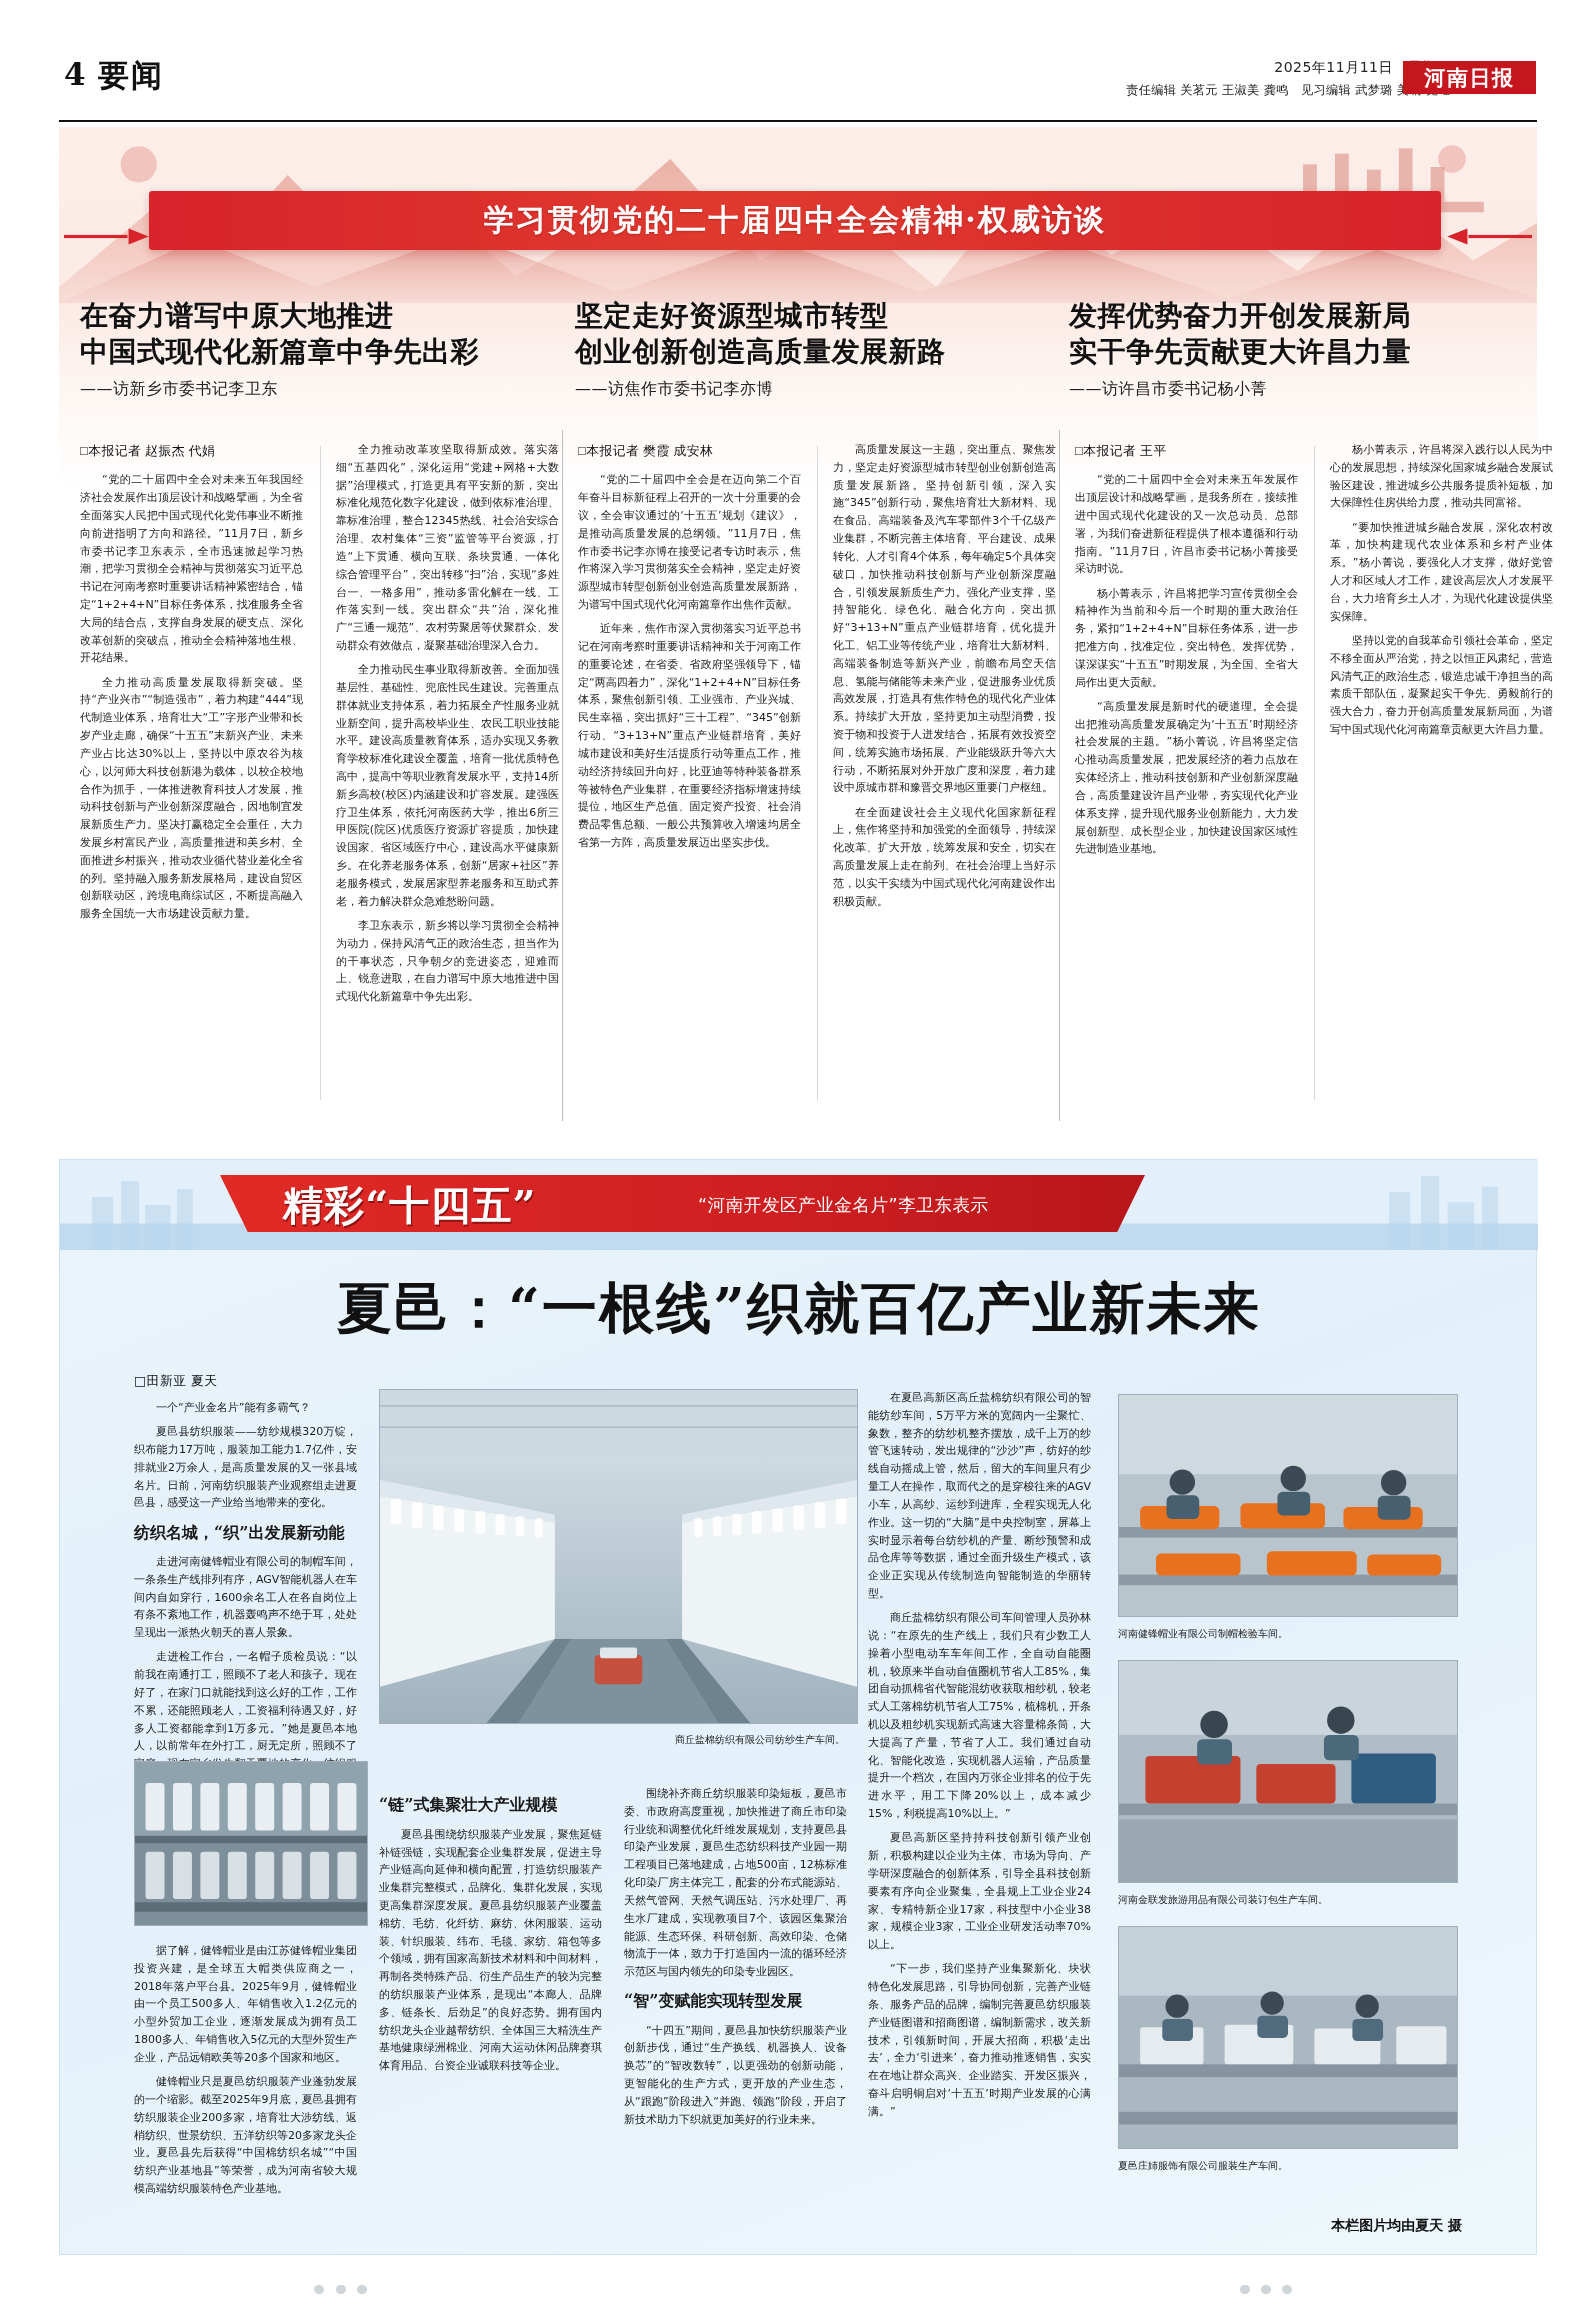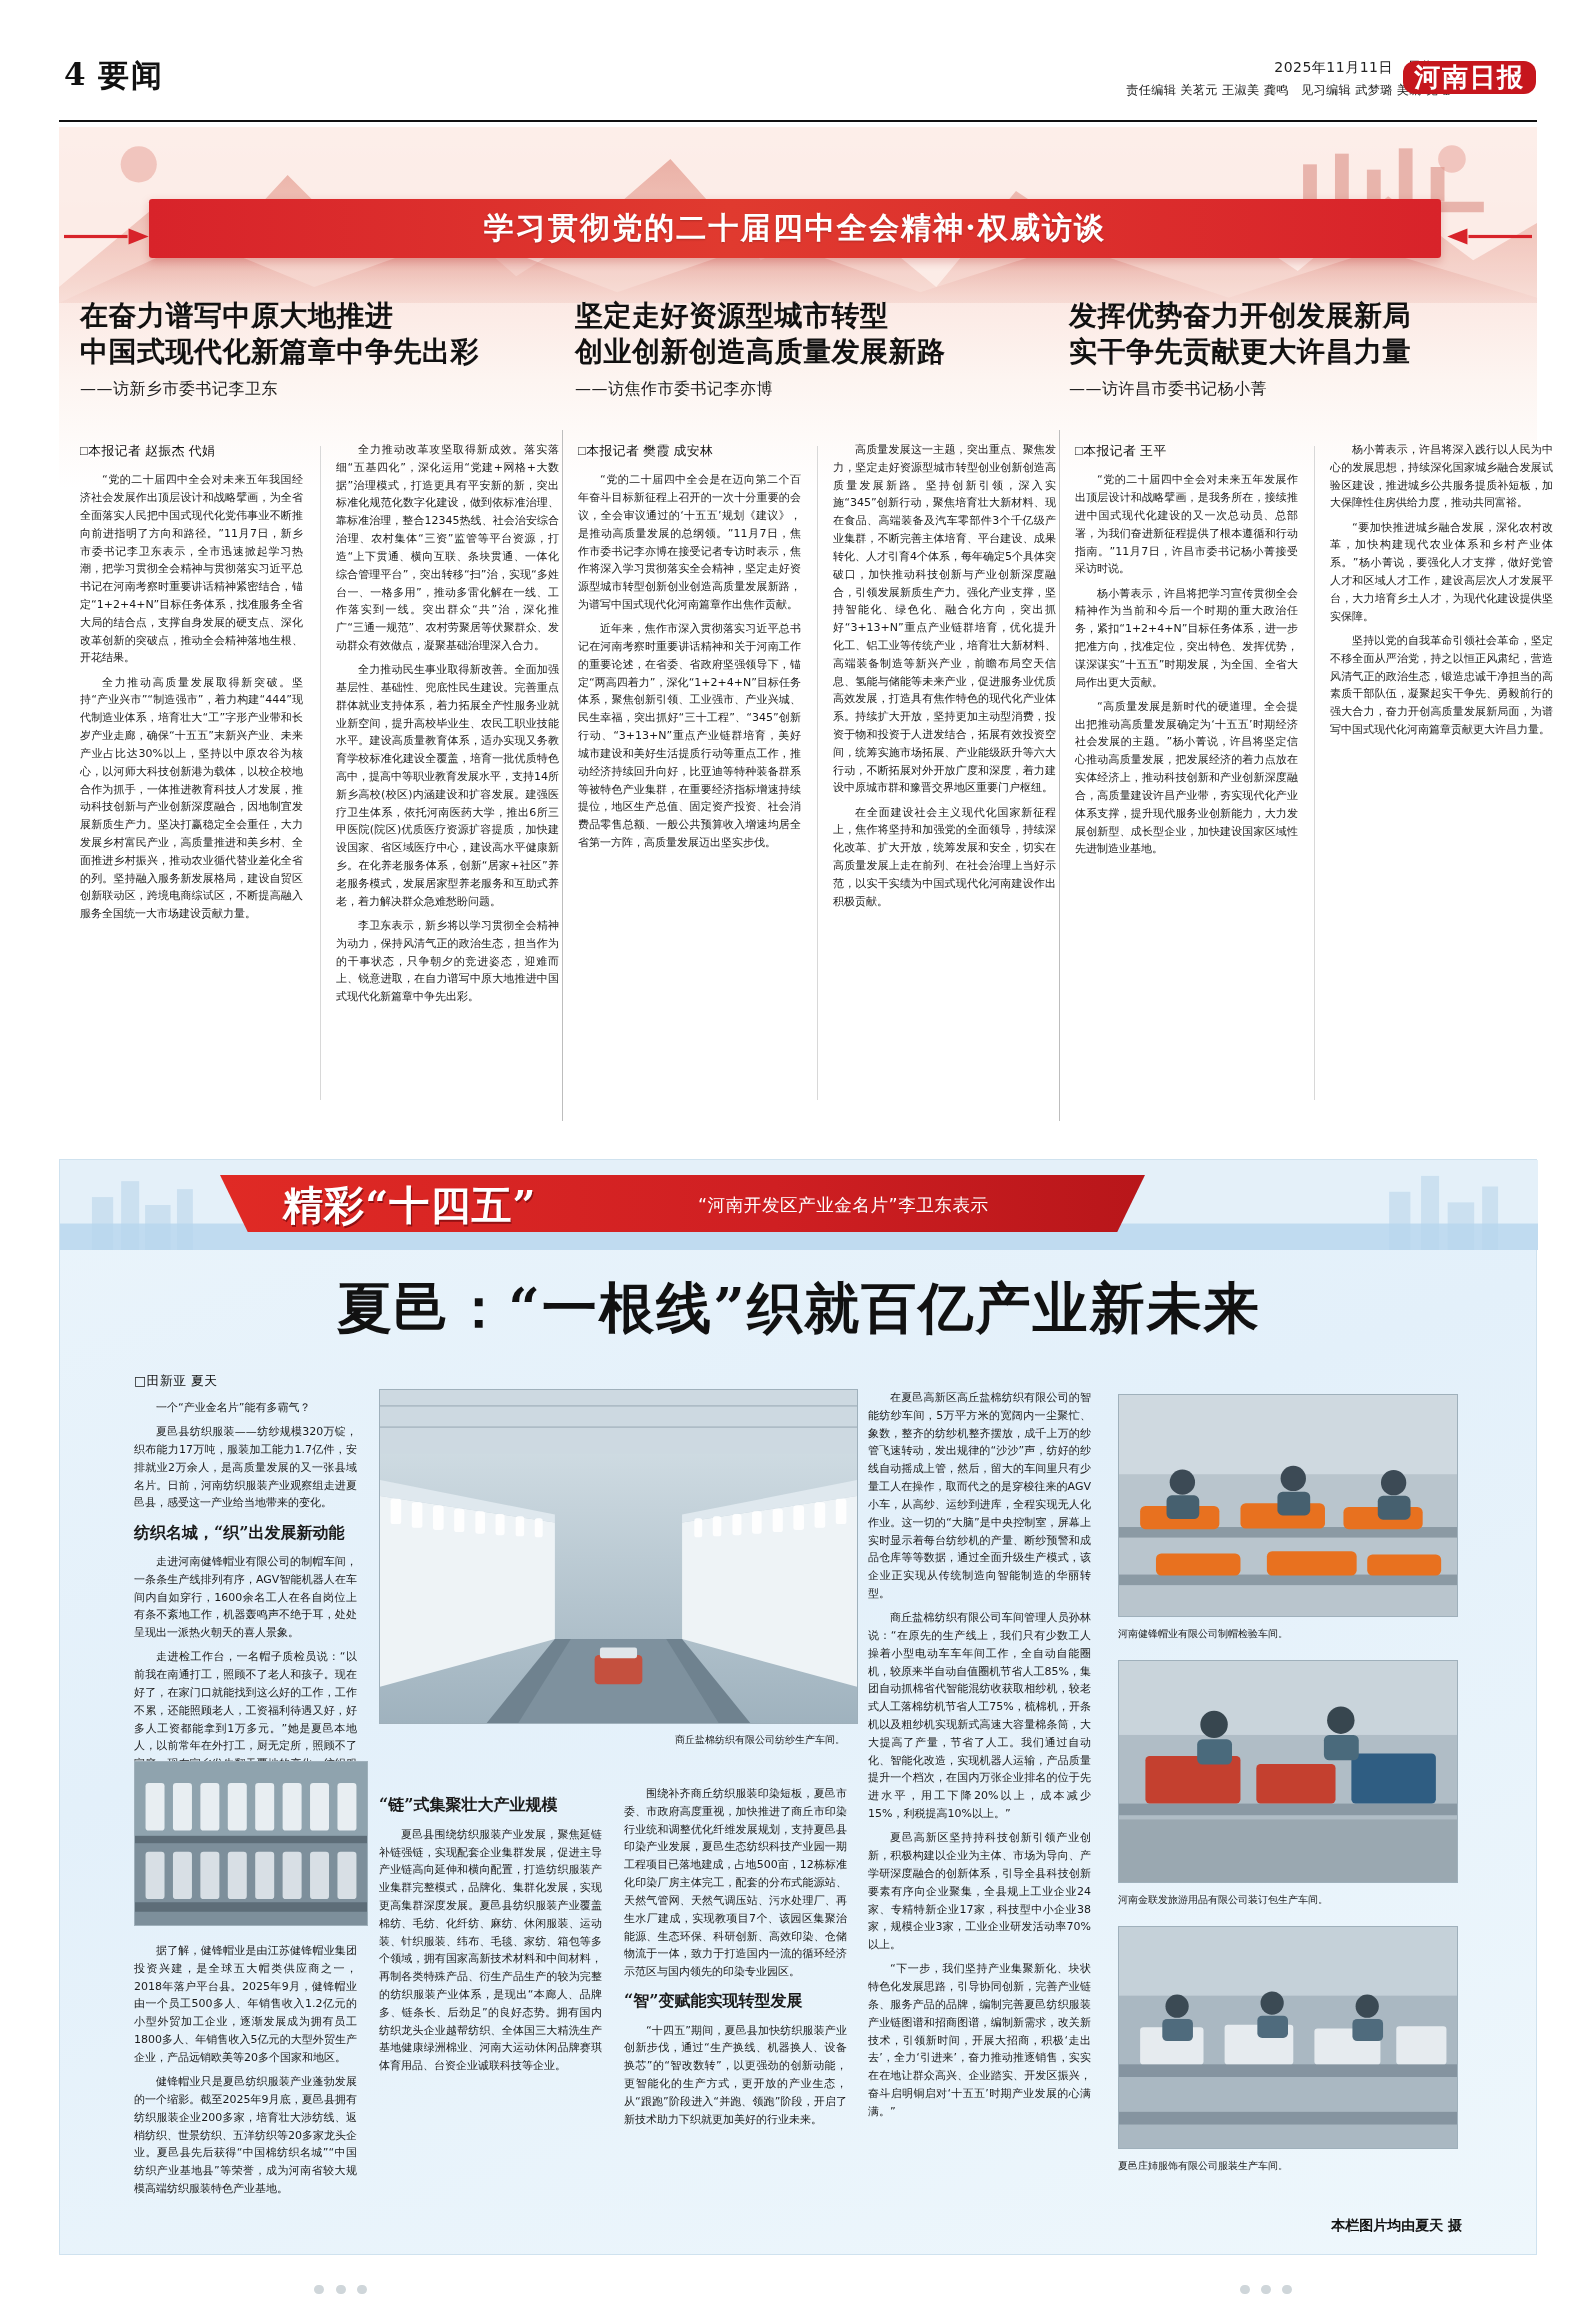"河南日报" .nameplate { border-radius: 12px -> 0; font-size: 26px -> 21px }
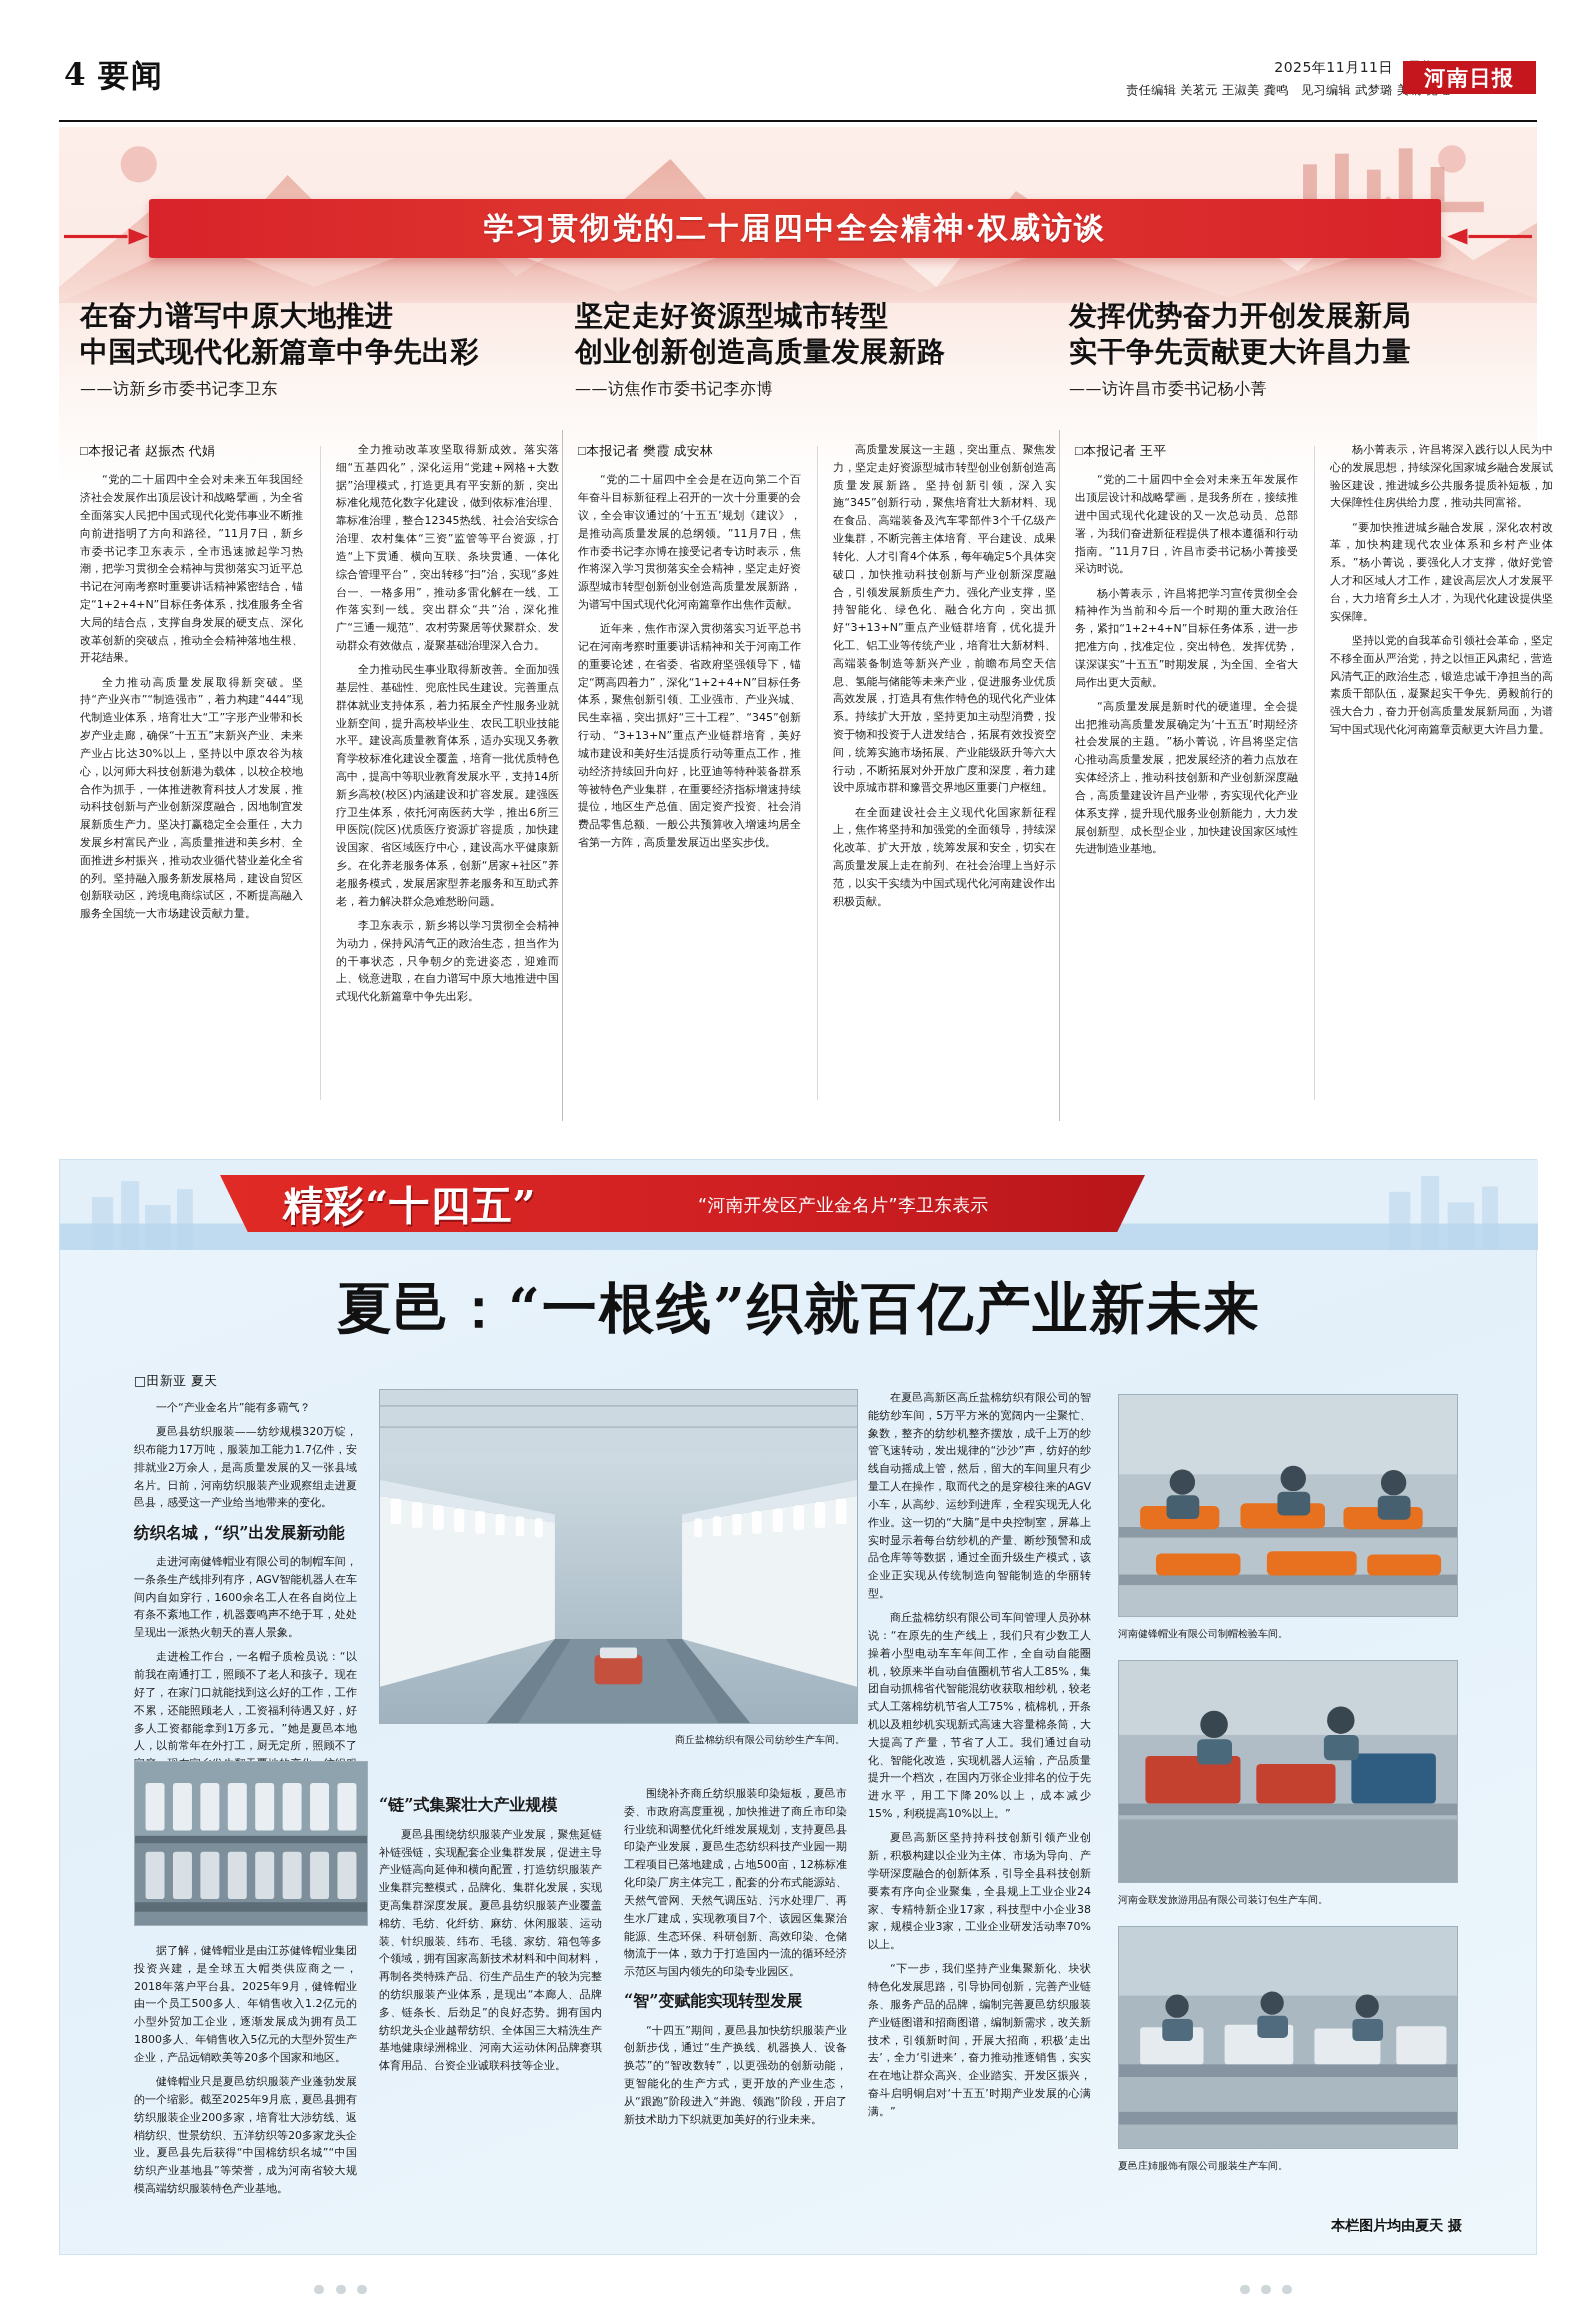"学习贯彻党的二十届四中全会精神·权威访谈" .banner-bar { top: 72px -> 64px }
